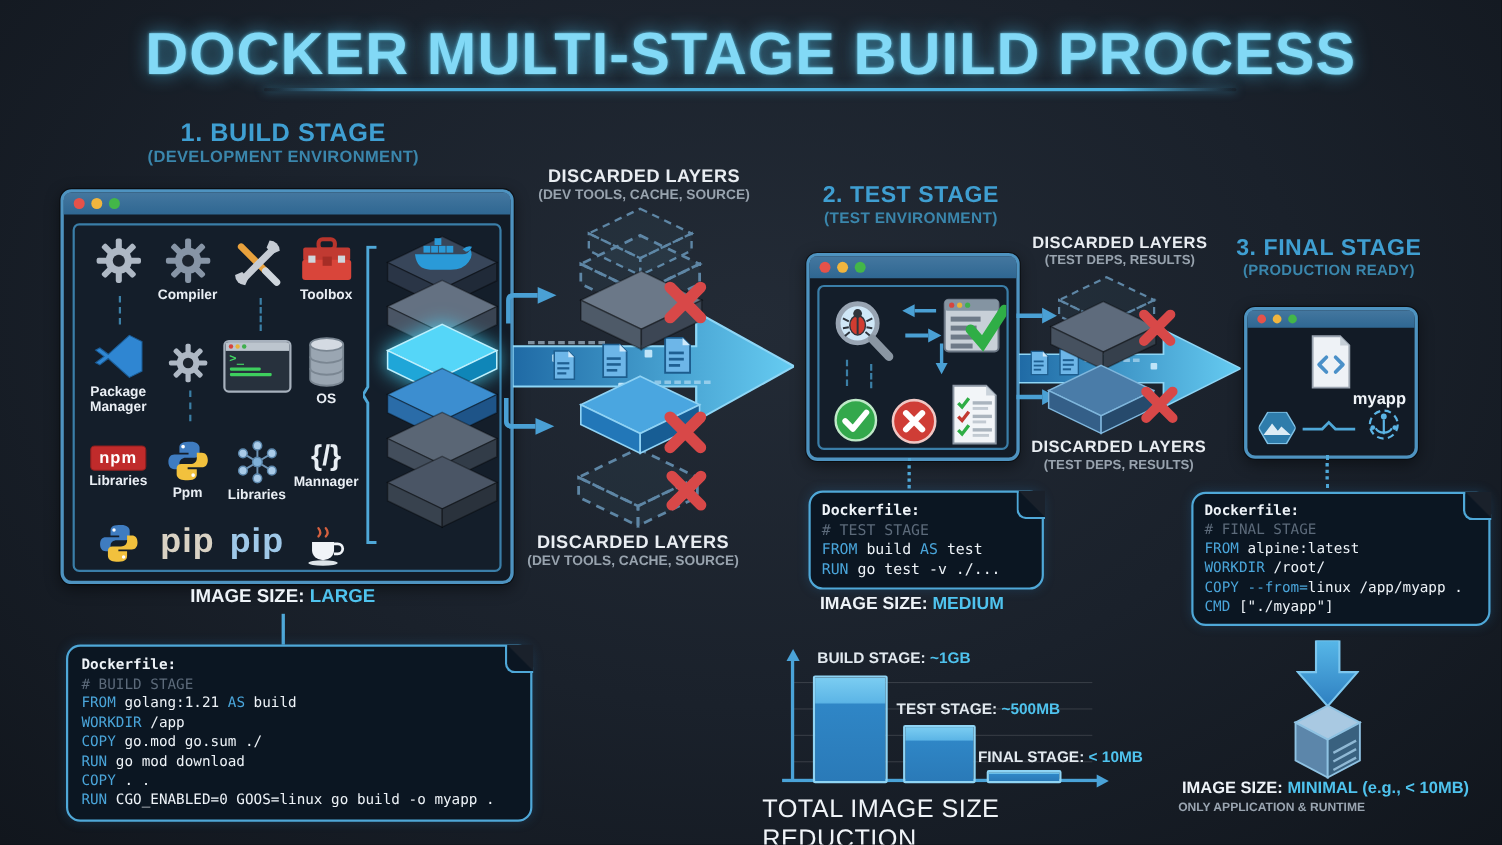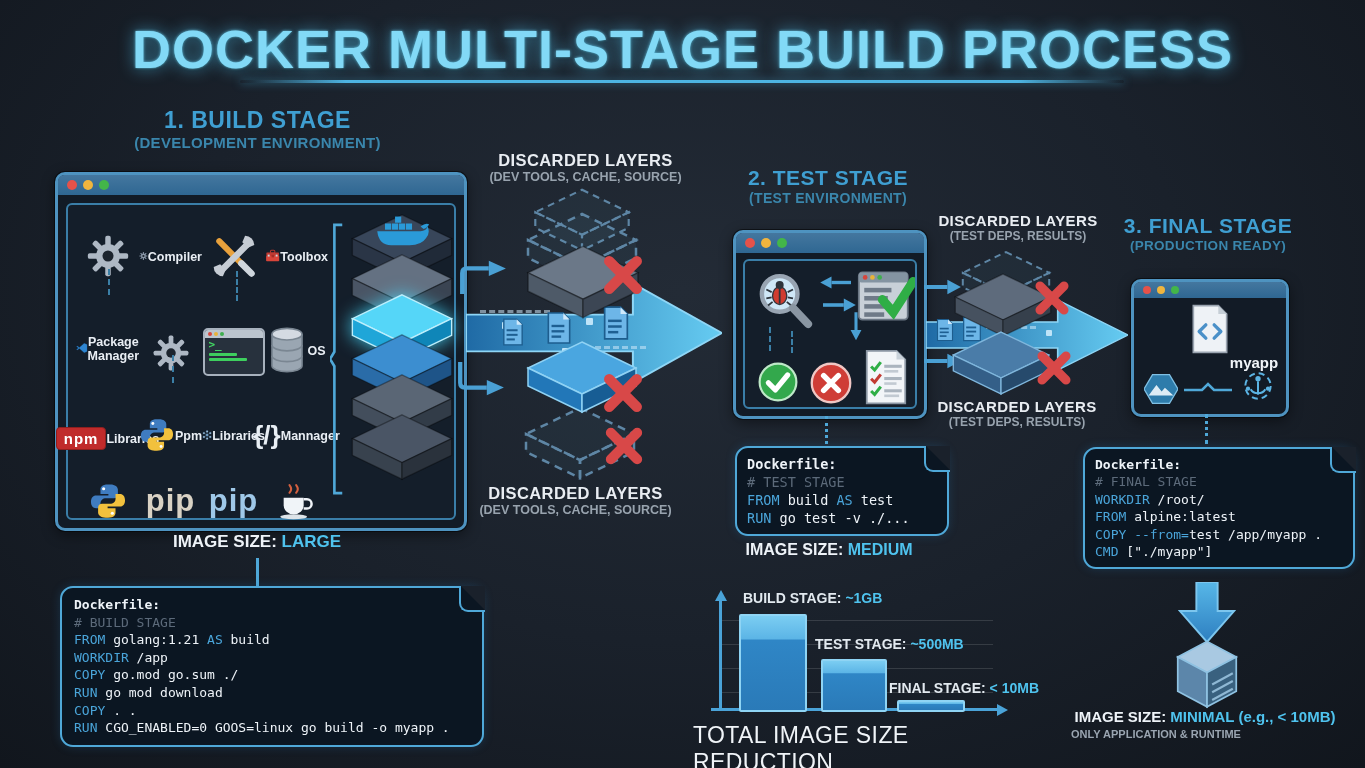"Compiler" .cell { flex-direction: row -> column; justify-content: center -> flex-start }
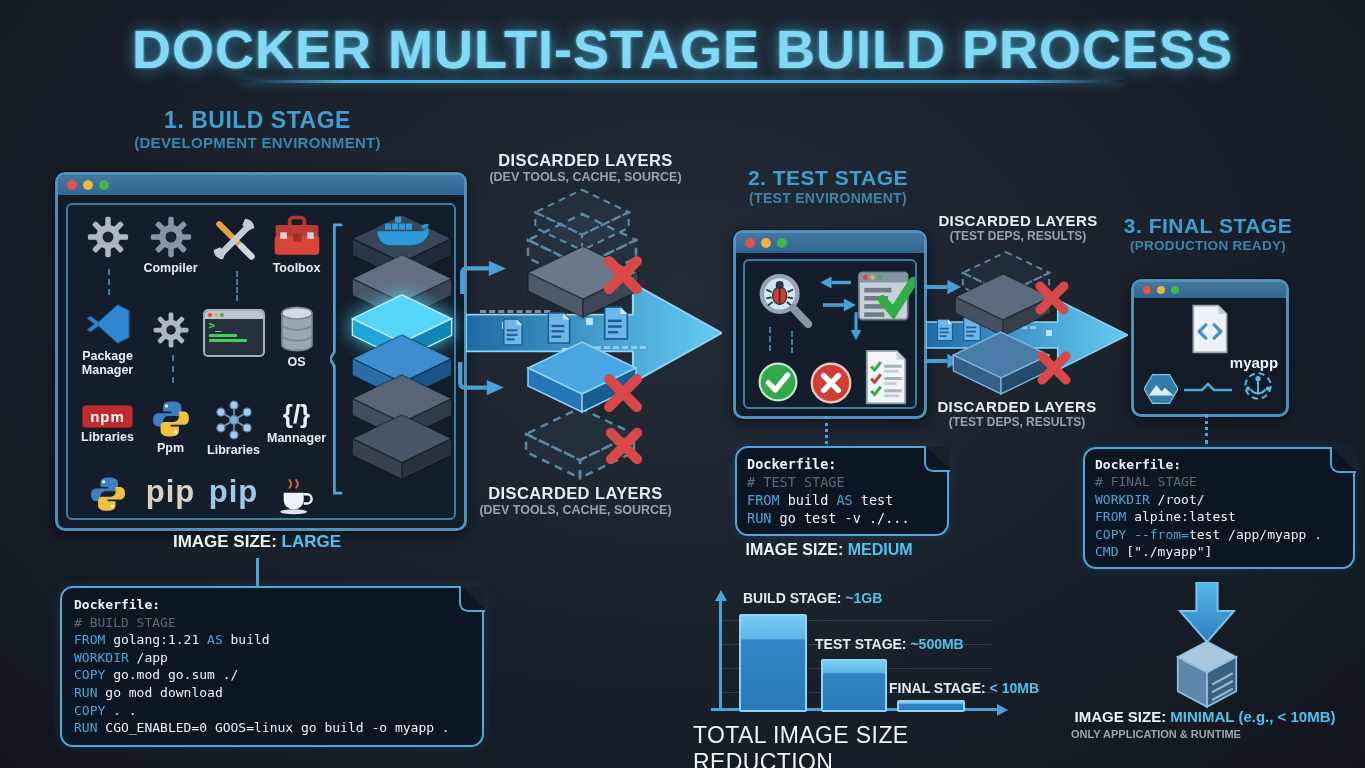"WORKDIR /root/" div.ln { order: before "FROM alpine:latest" -> after "FROM alpine:latest" }
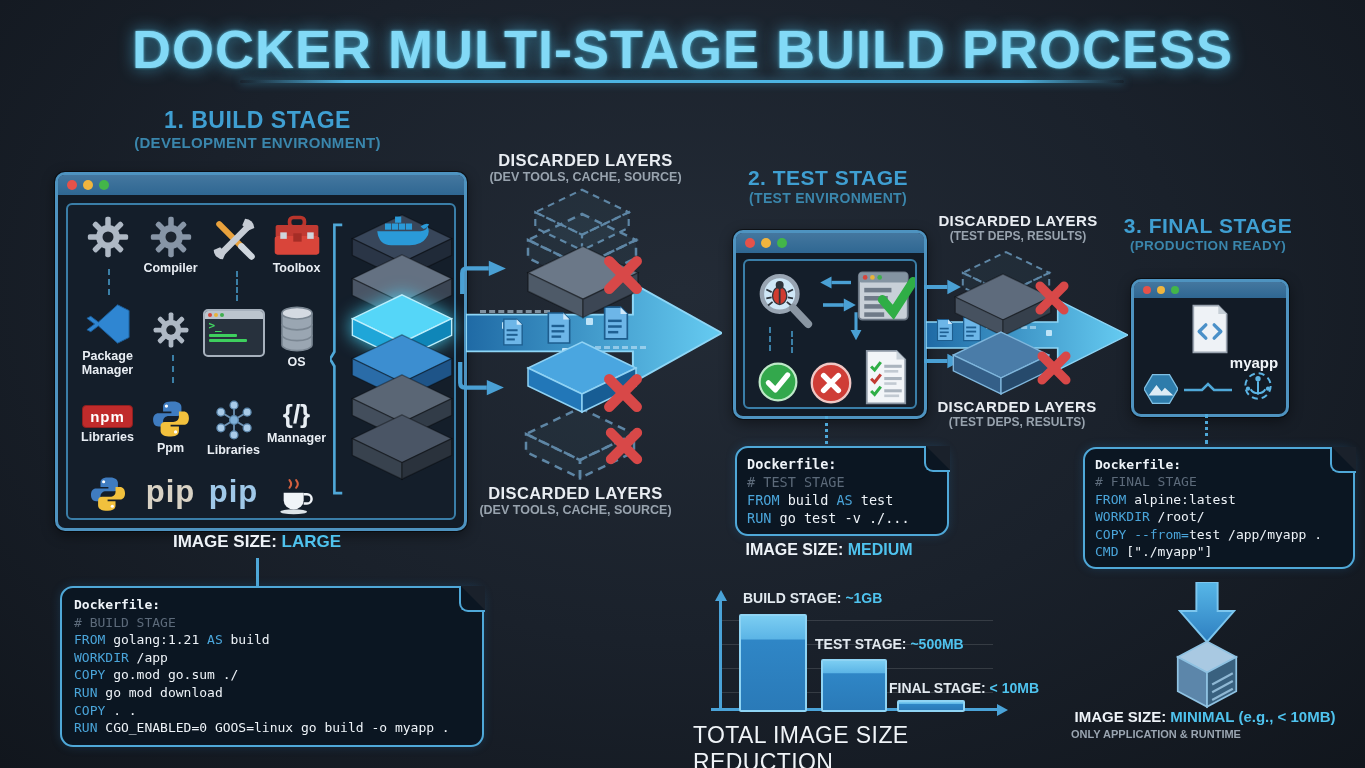"test /app/myapp ." span.w { text: test -> linux }
